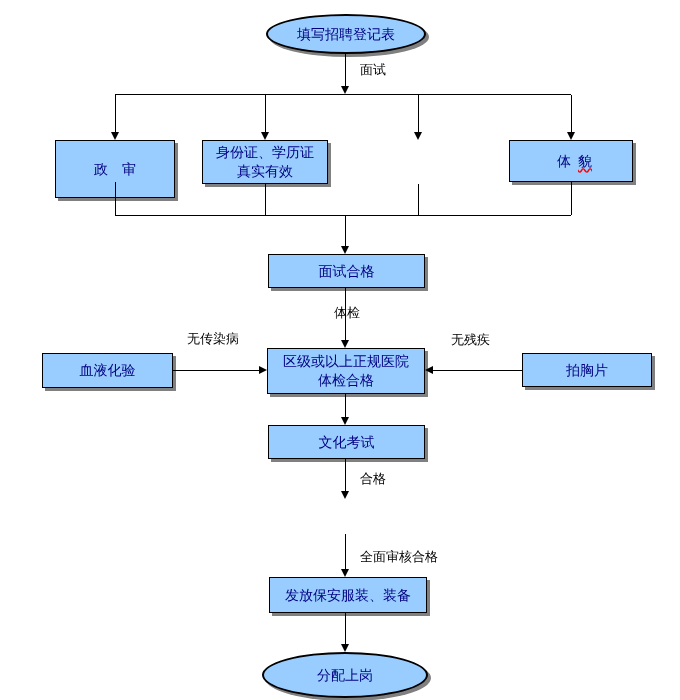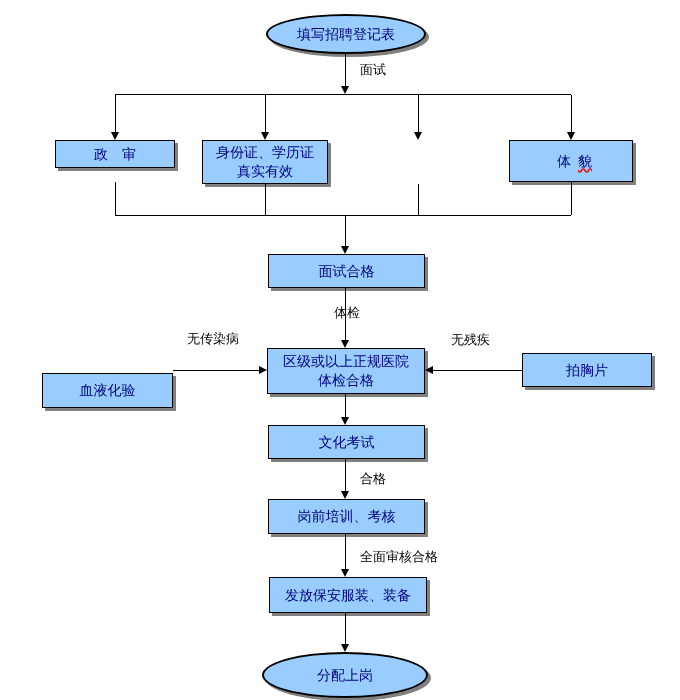"政 审" div.node { height: 28px -> 58px }
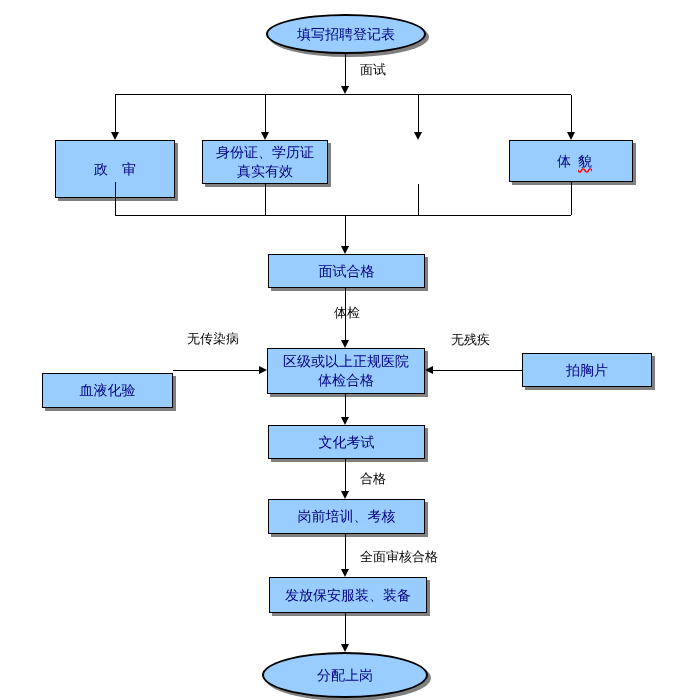"血液化验" div.node { margin-top: 20px -> none }
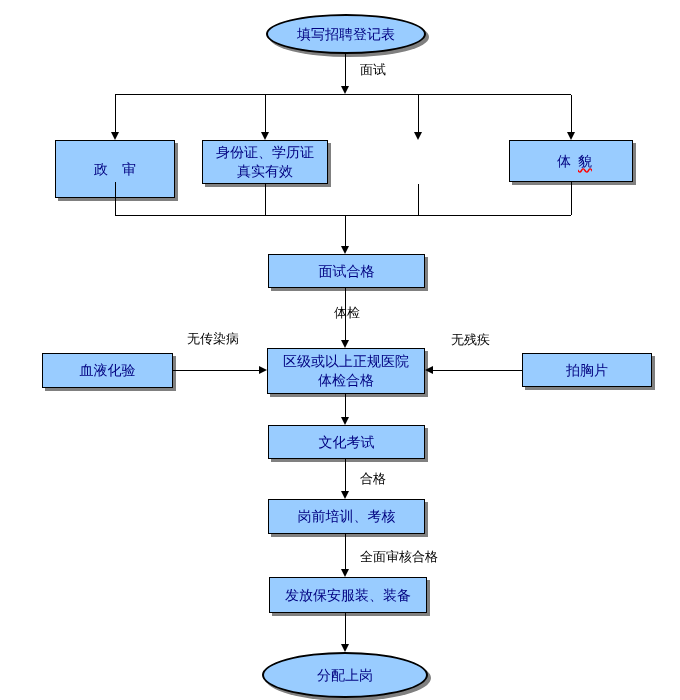"岗前培训、考核" div.node { html: <div>岗前培训、考核</div> -> none }
